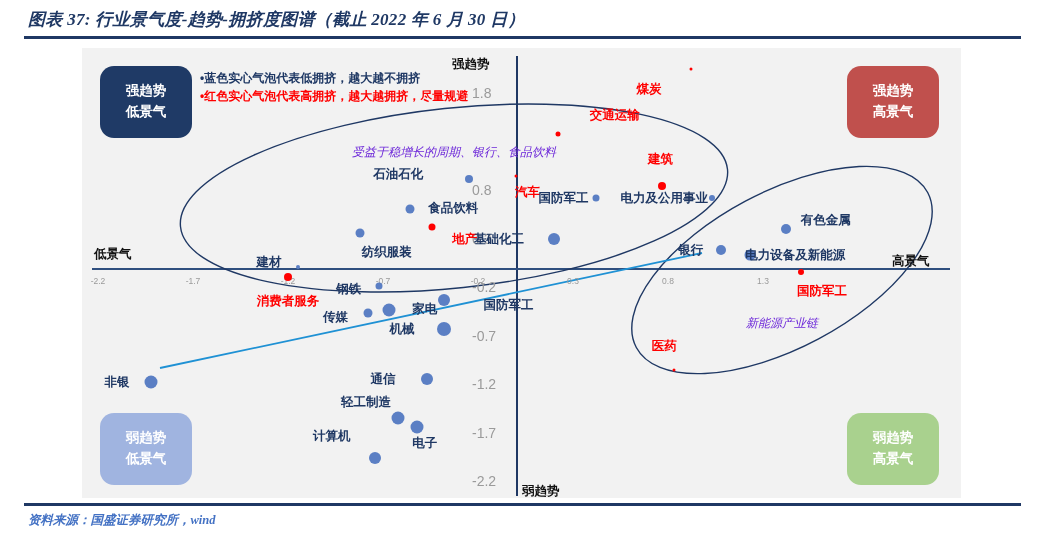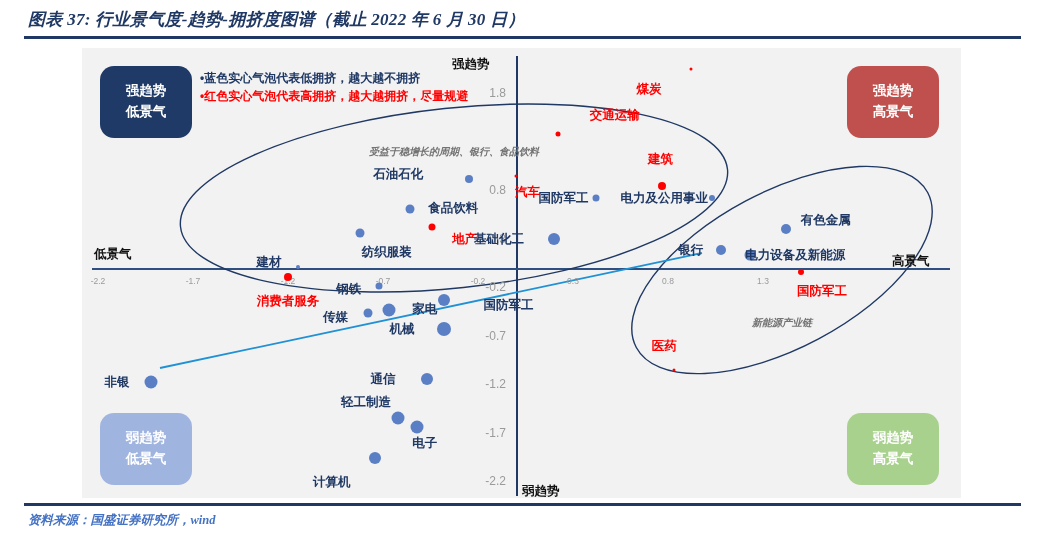"1.8" .ticky { font-size: 12px -> 14px; text-align: right -> none }
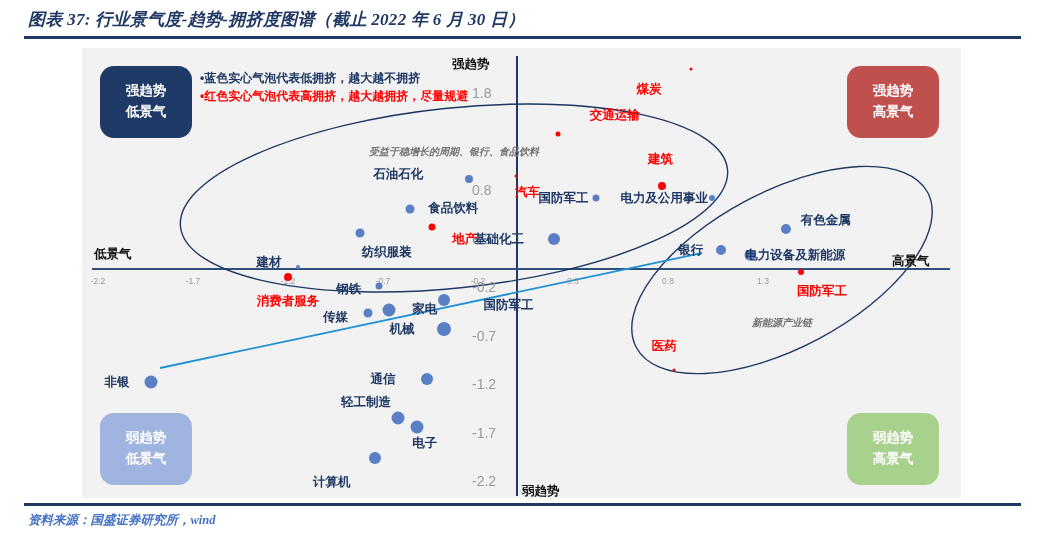"受益于稳增长的周期、银行、食品饮料" .ell-lbl { color: #737373 -> #6d28d9; font-size: 10px -> 12px; font-weight: bold -> normal }
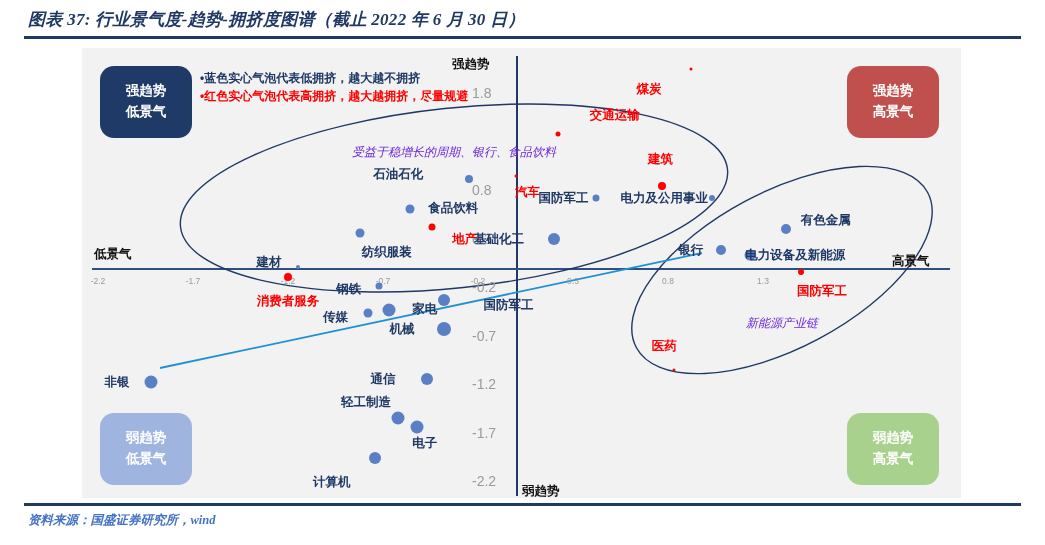"计算机" div.lbl { top: 434px -> 388px }
